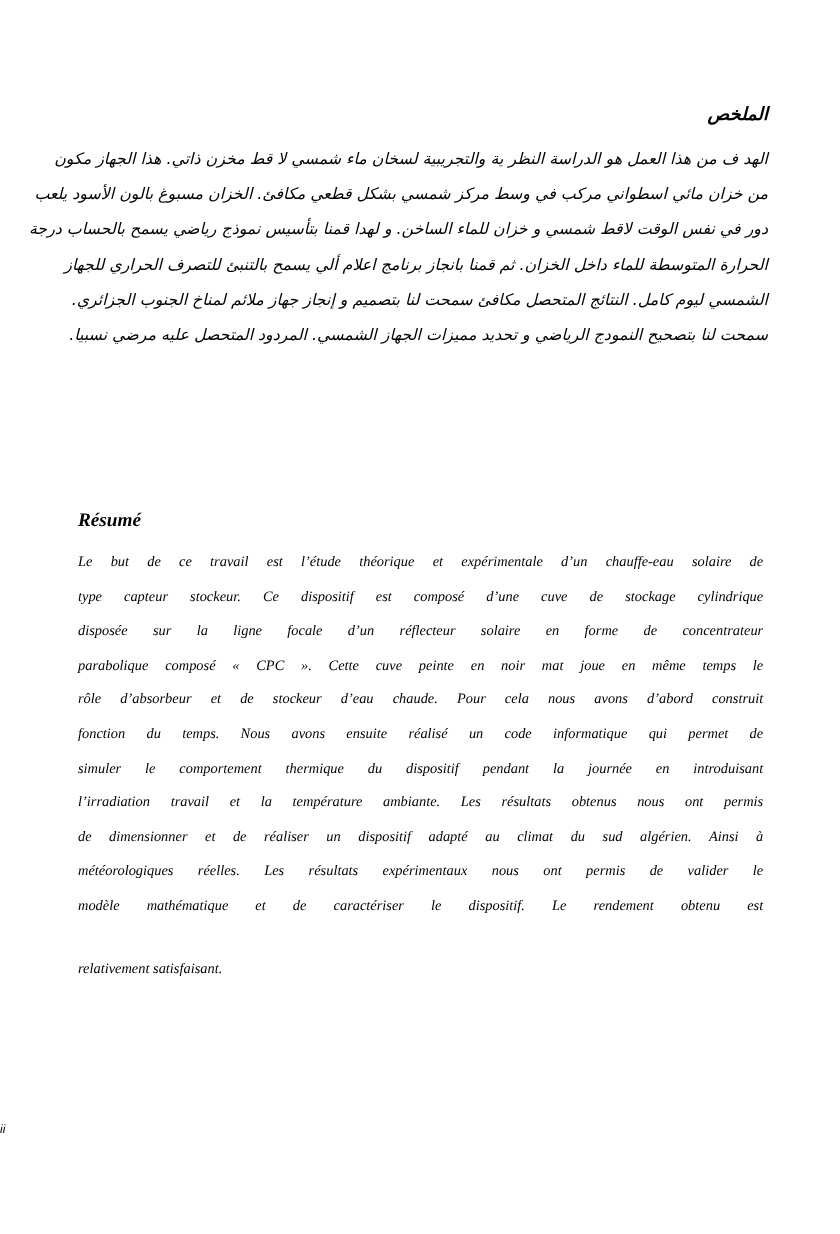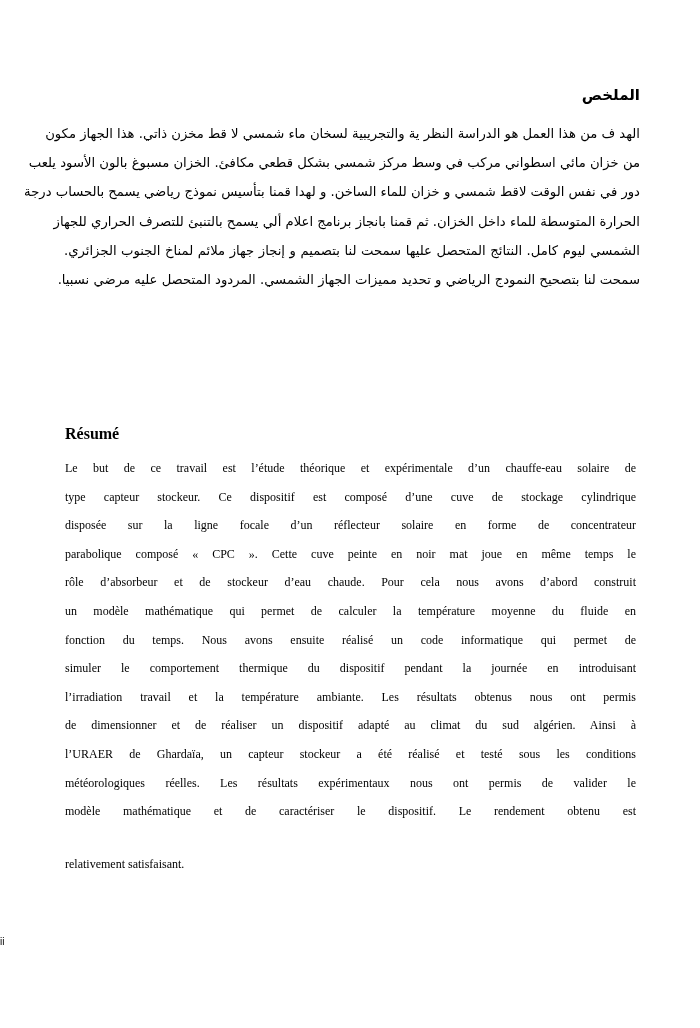"الملخص" .page { font-style: none -> italic }
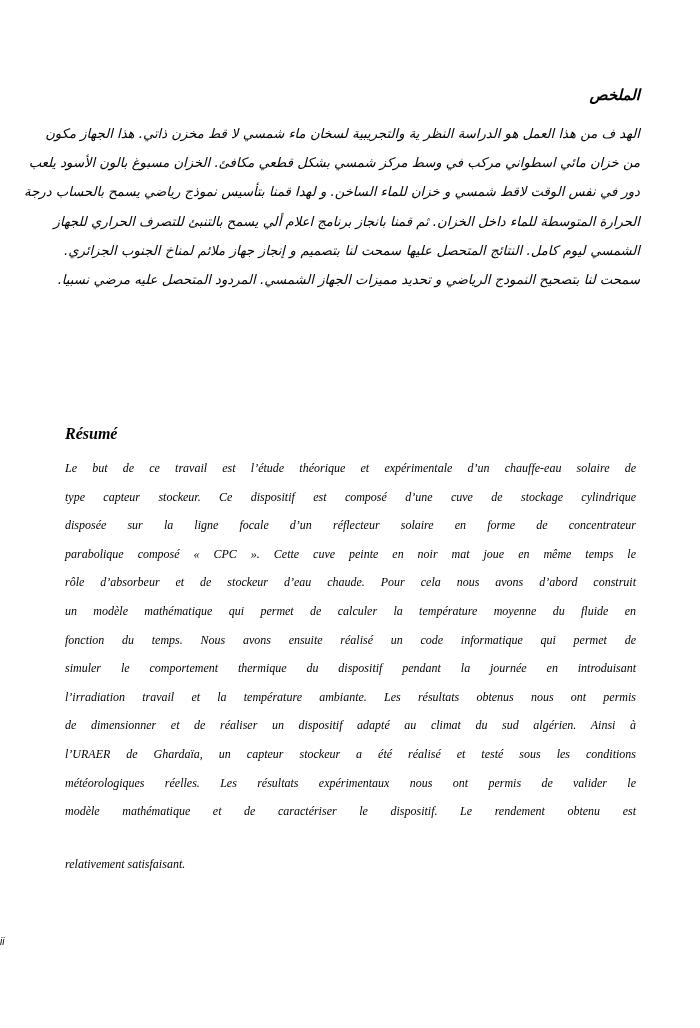"الشمسي ليوم كامل. النتائج المتحصل" span.ar-line { text: عليها -> مكافئ }
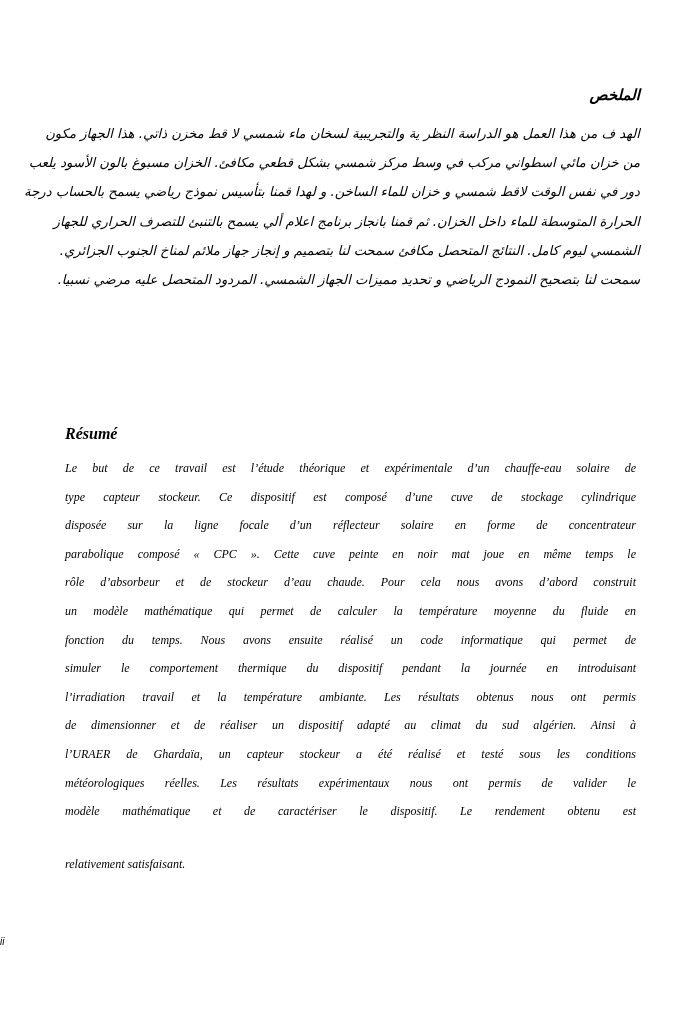"un modèle mathématique qui permet" span.fr-line { html: <span>un modèle mathématique qui permet de calculer la température moyenne du fluide en</span> -> none }
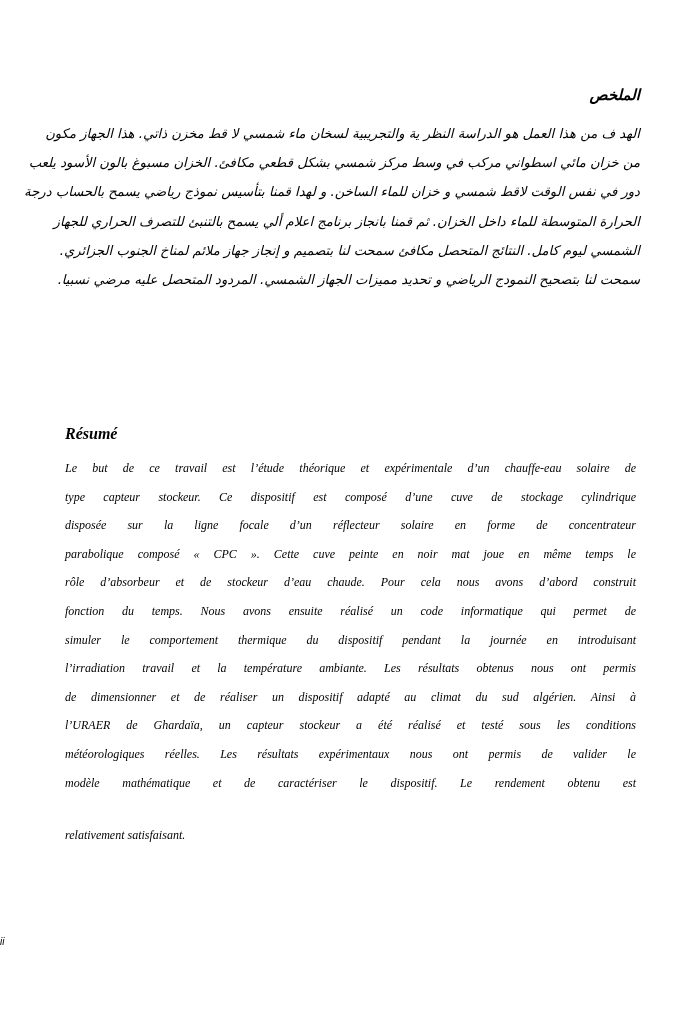"l’URAER de Ghardaïa, un capteur" span.fr-line { html: <span>l’URAER de Ghardaïa, un capteur stockeur a été réalisé et testé sous les conditions</span> -> none }
